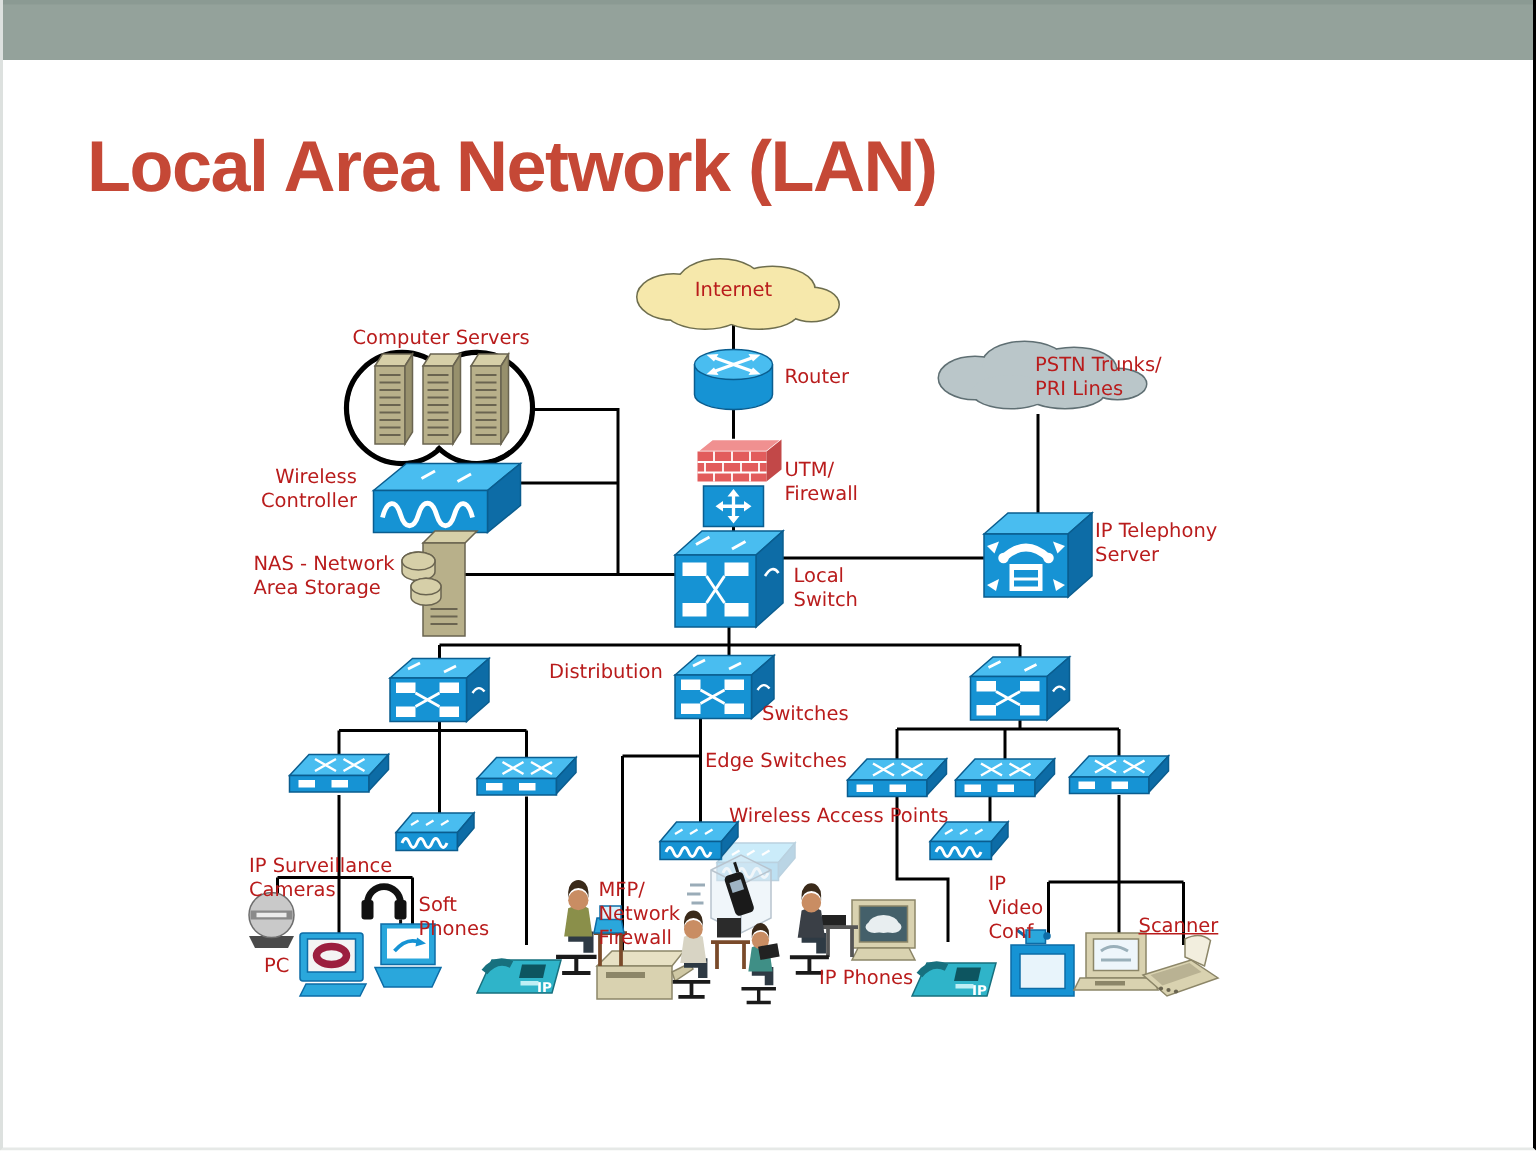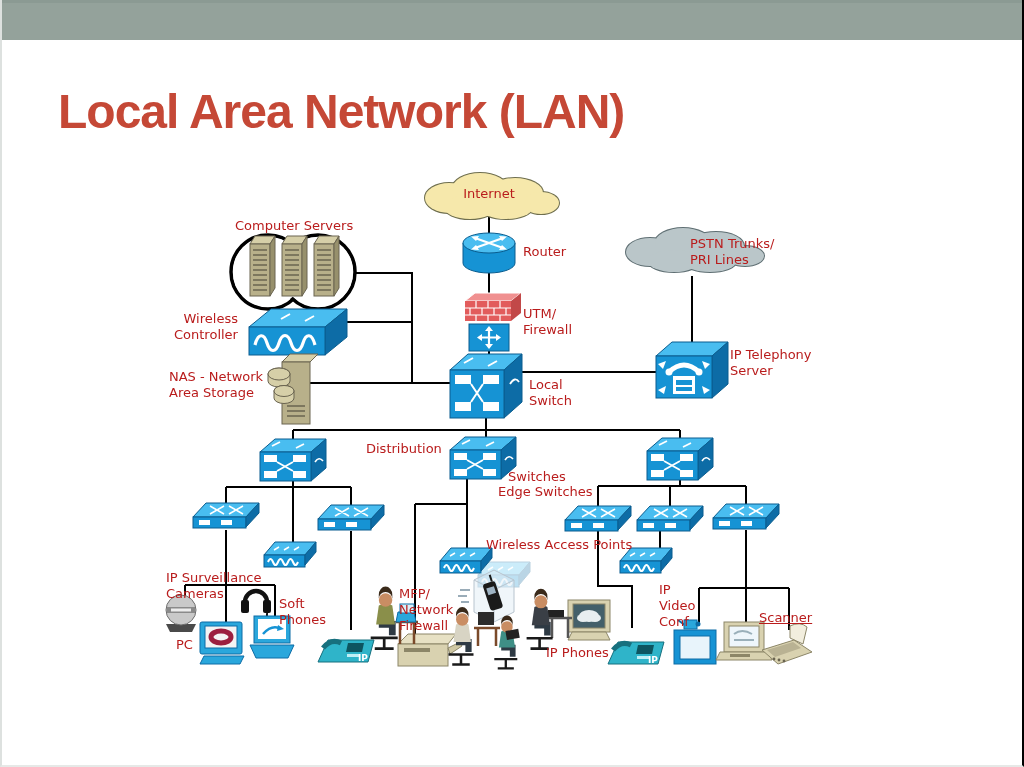"Edge Switches" div.lbl { margin-left: 28px -> none; top: 484px -> 500px }
